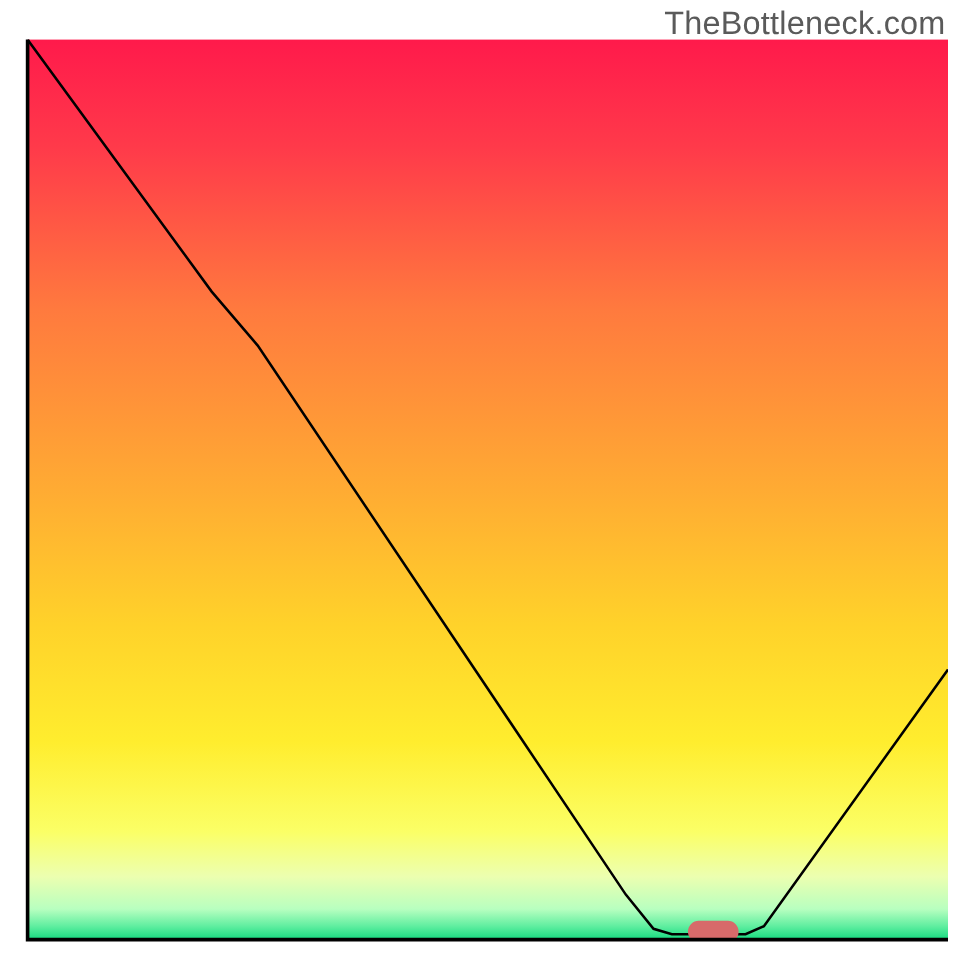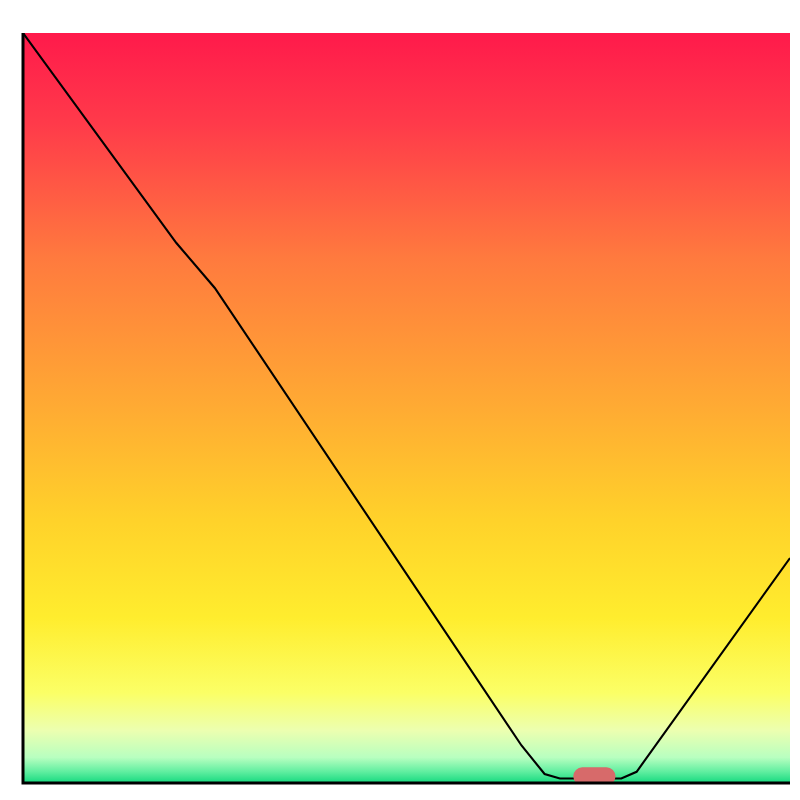"TheBottleneck.com" div.watermark { html: none -> <div>TheBottleneck.com</div> }
